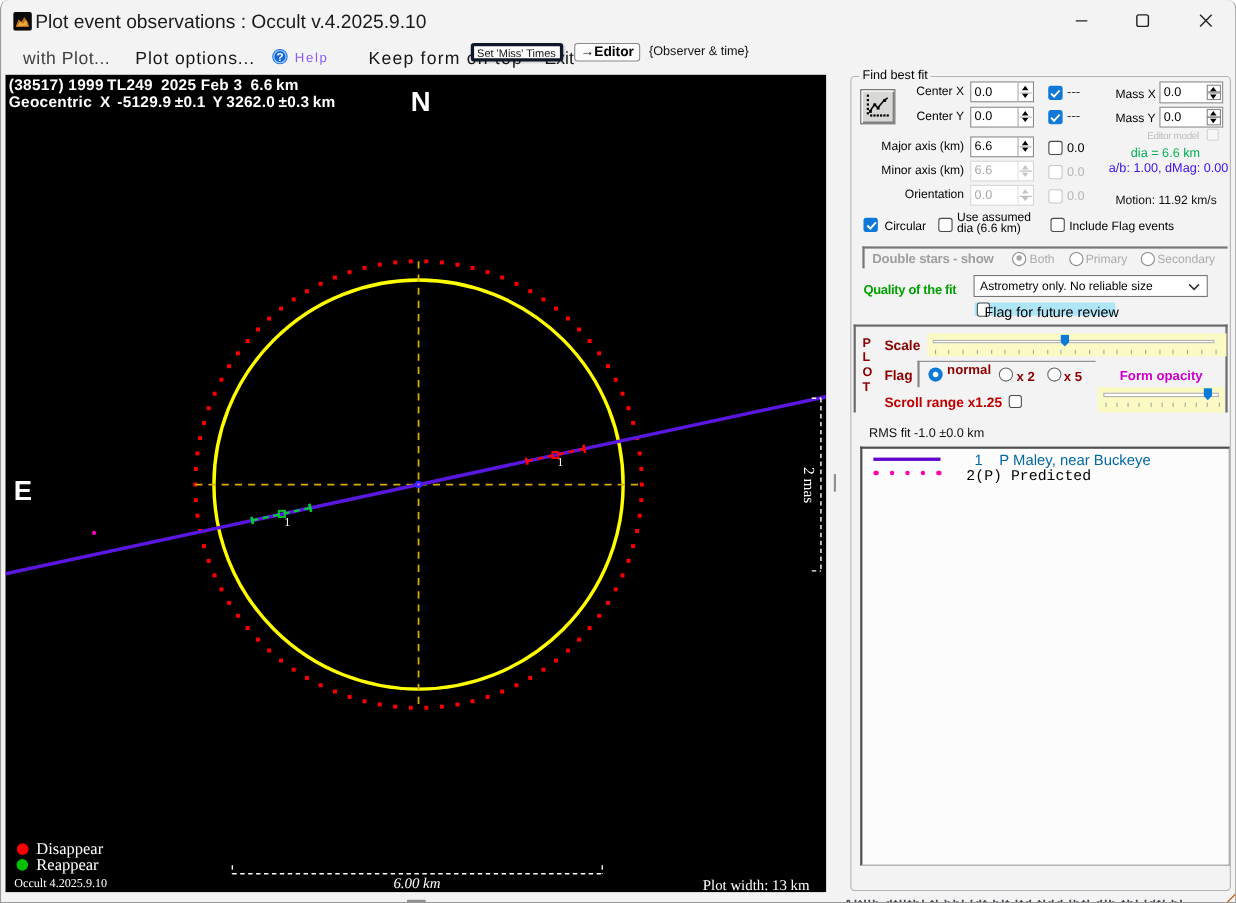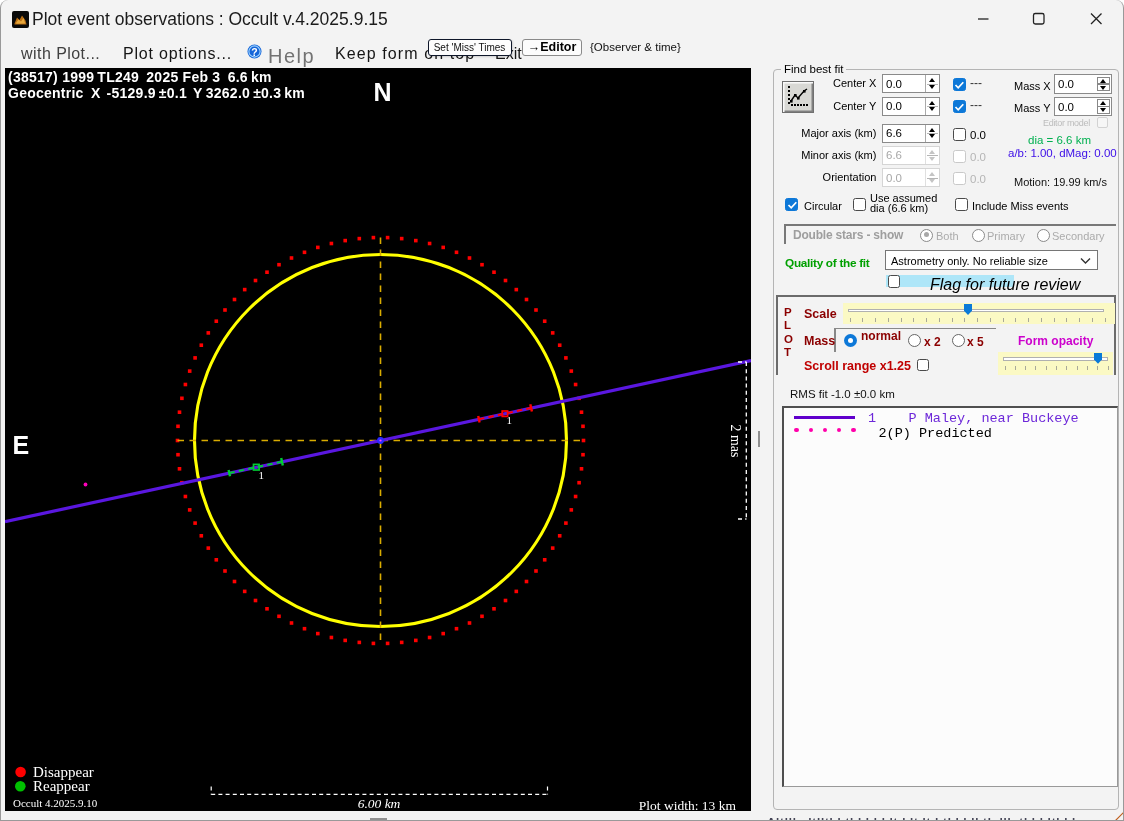"Plot event observations : Occult" div.abs { text: v.4.2025.9.15 -> v.4.2025.9.10 }
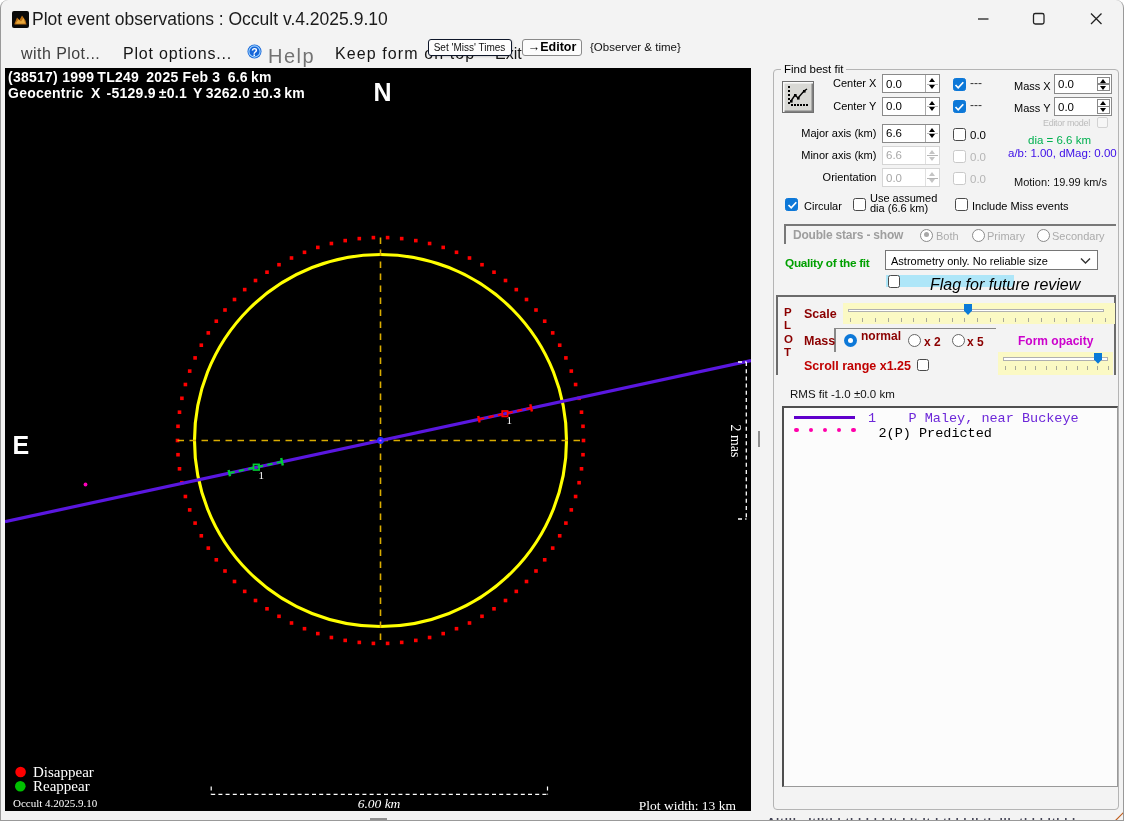"Help" div.abs { color: #737373 -> #8b5cf6; font-size: 20px -> 12px }
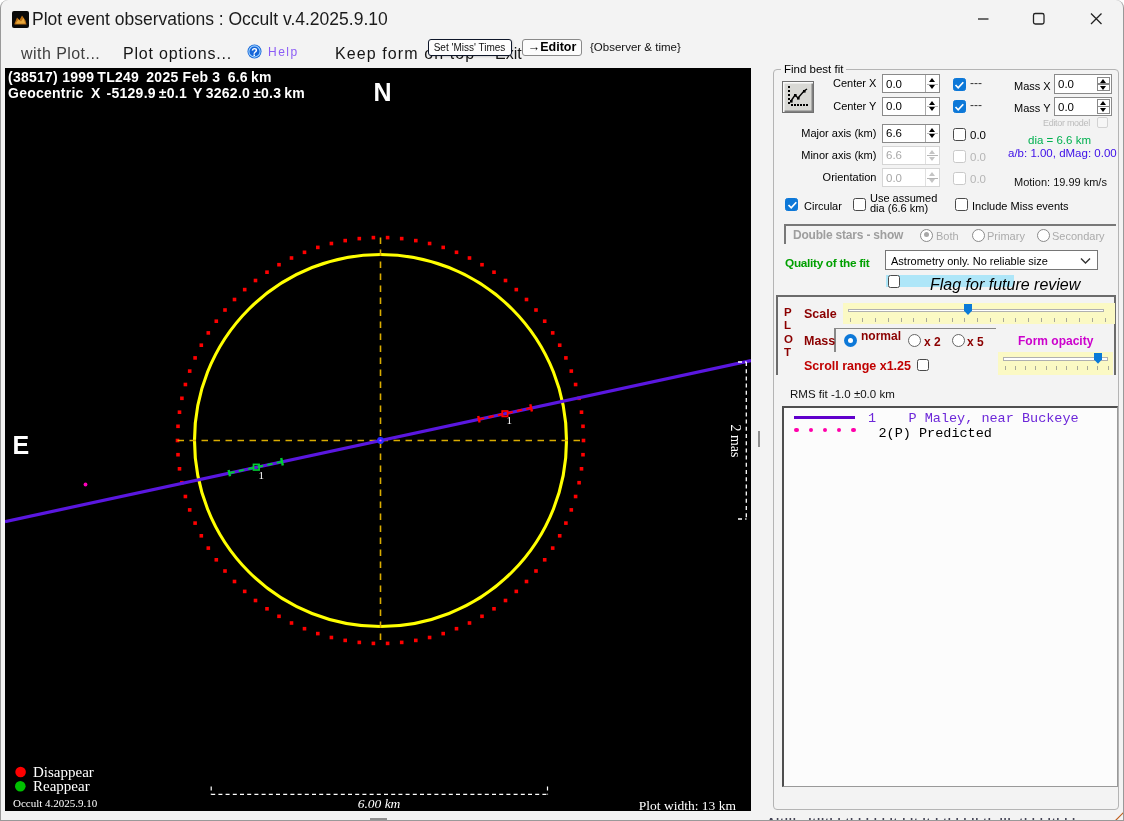"Set 'Miss' Times" div.abs { border: 1px solid #0f172a -> 3px solid #0f172a }
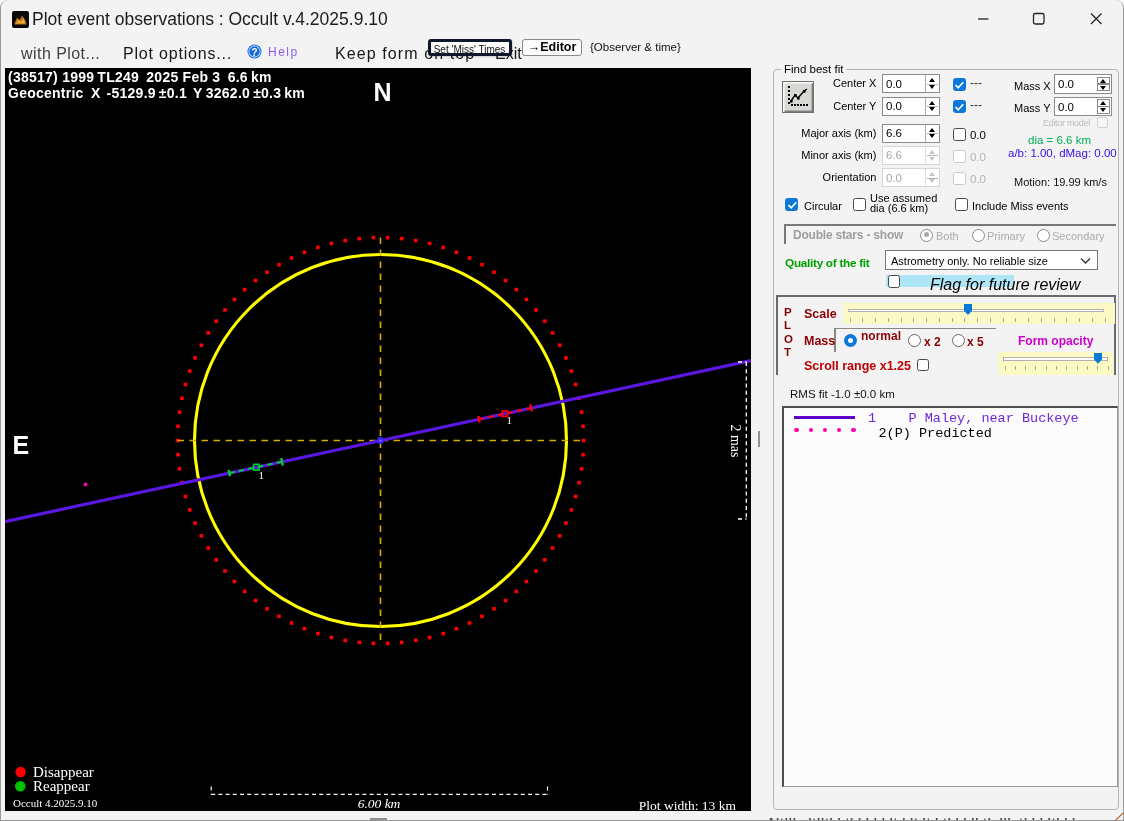"Motion: 19.99 km/s" div.abs { text: 19.99 -> 11.92 }
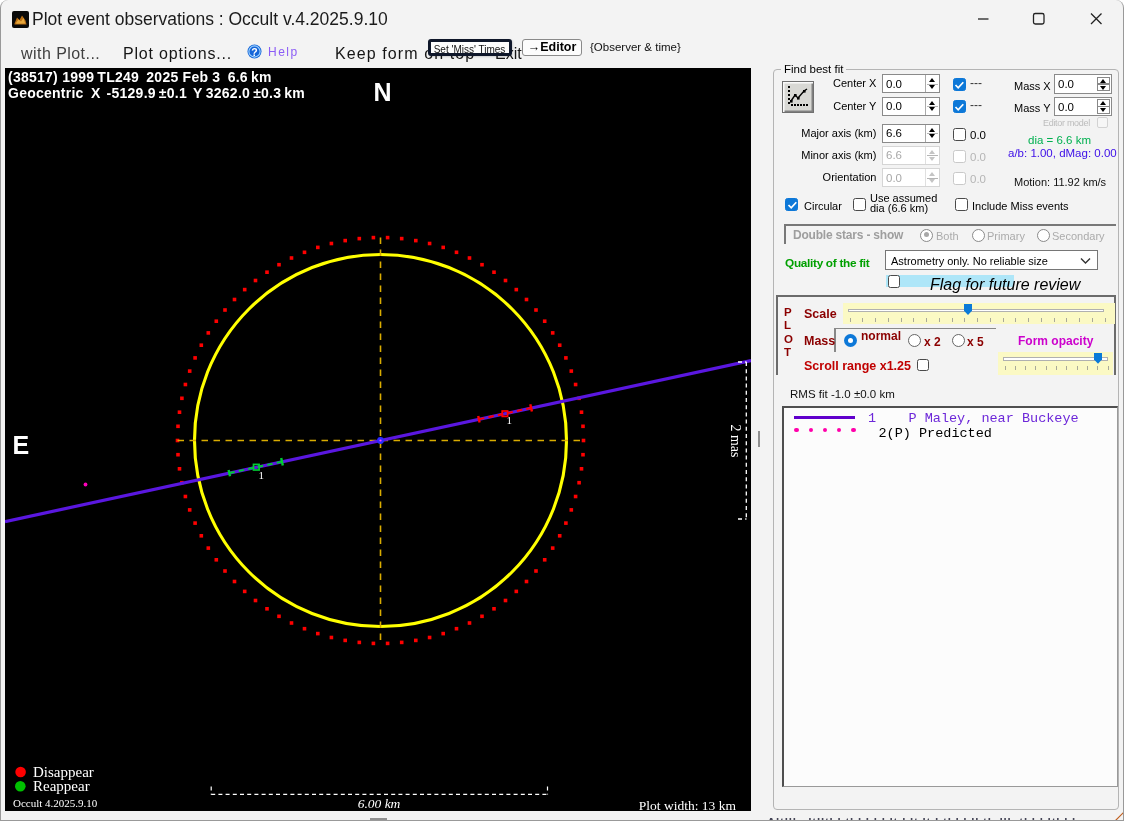"Include Miss events" div.abs { text: Miss -> Flag }
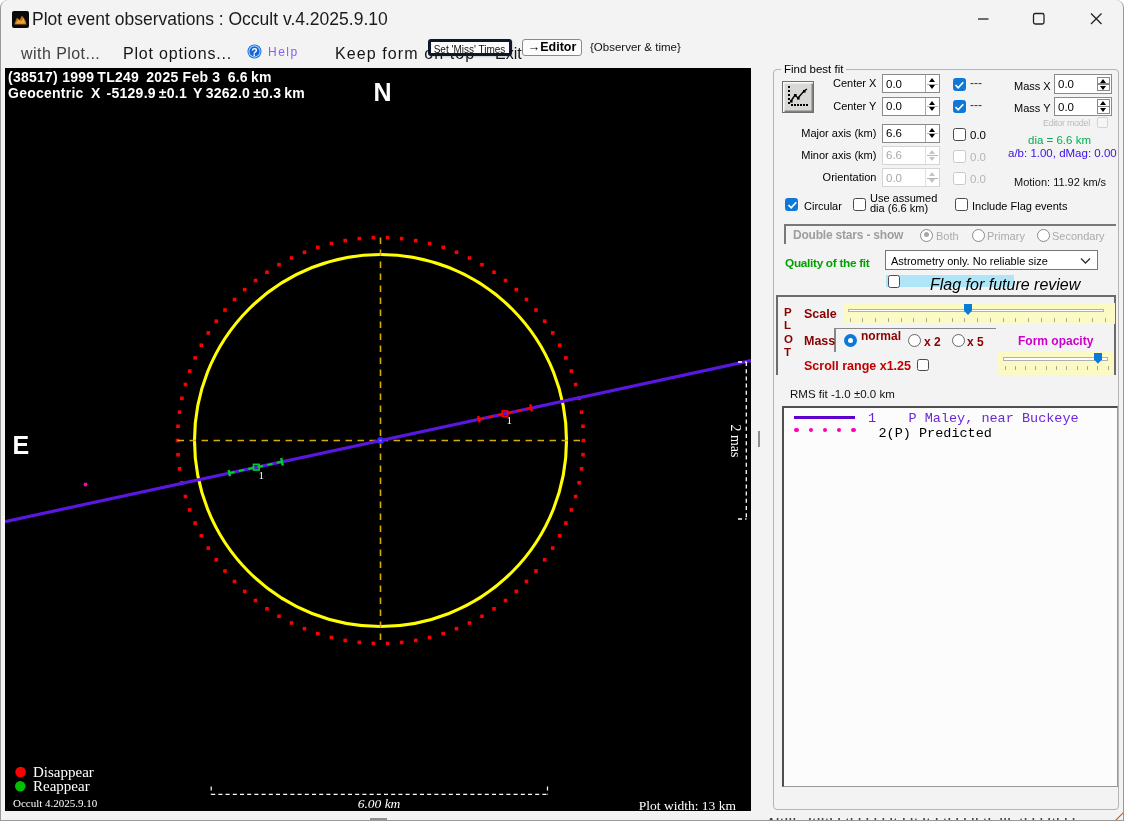"Flag for future review" div.abs { font-size: 16px -> 13px; font-style: italic -> none; left: 929px -> 894px }
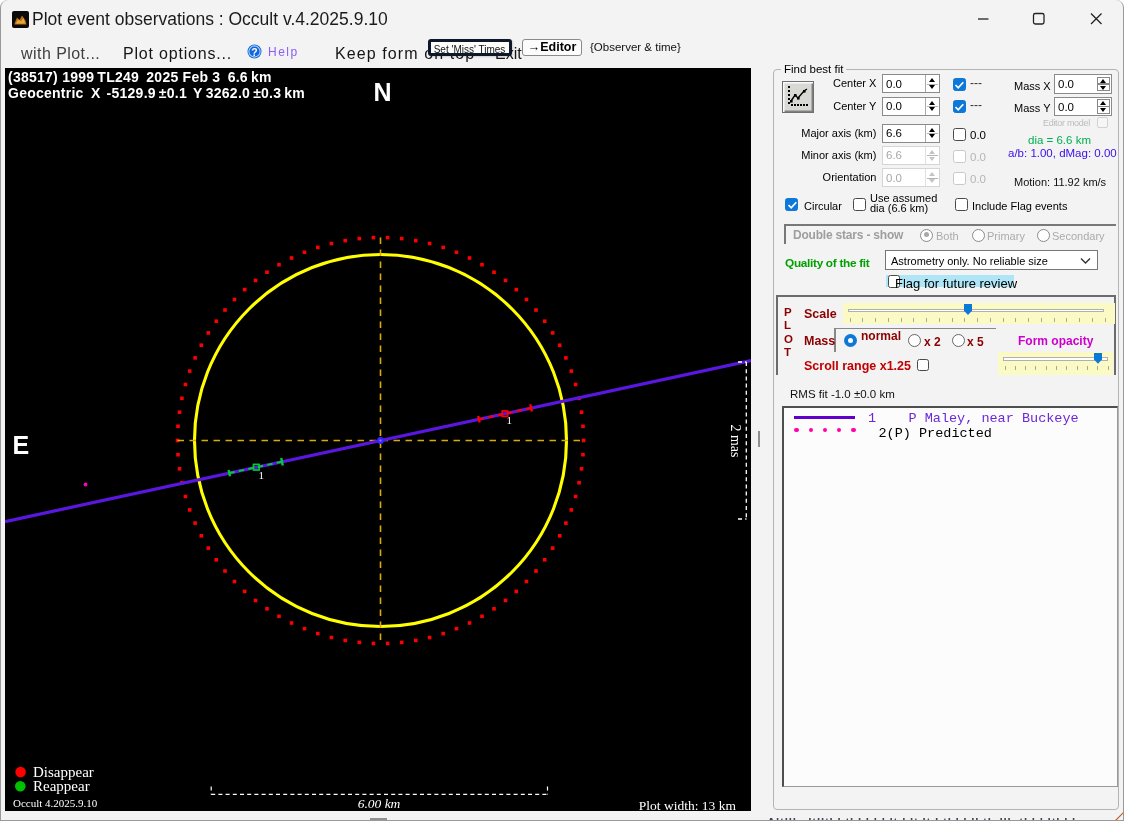"Mass" div.abs { text: Mass -> Flag }
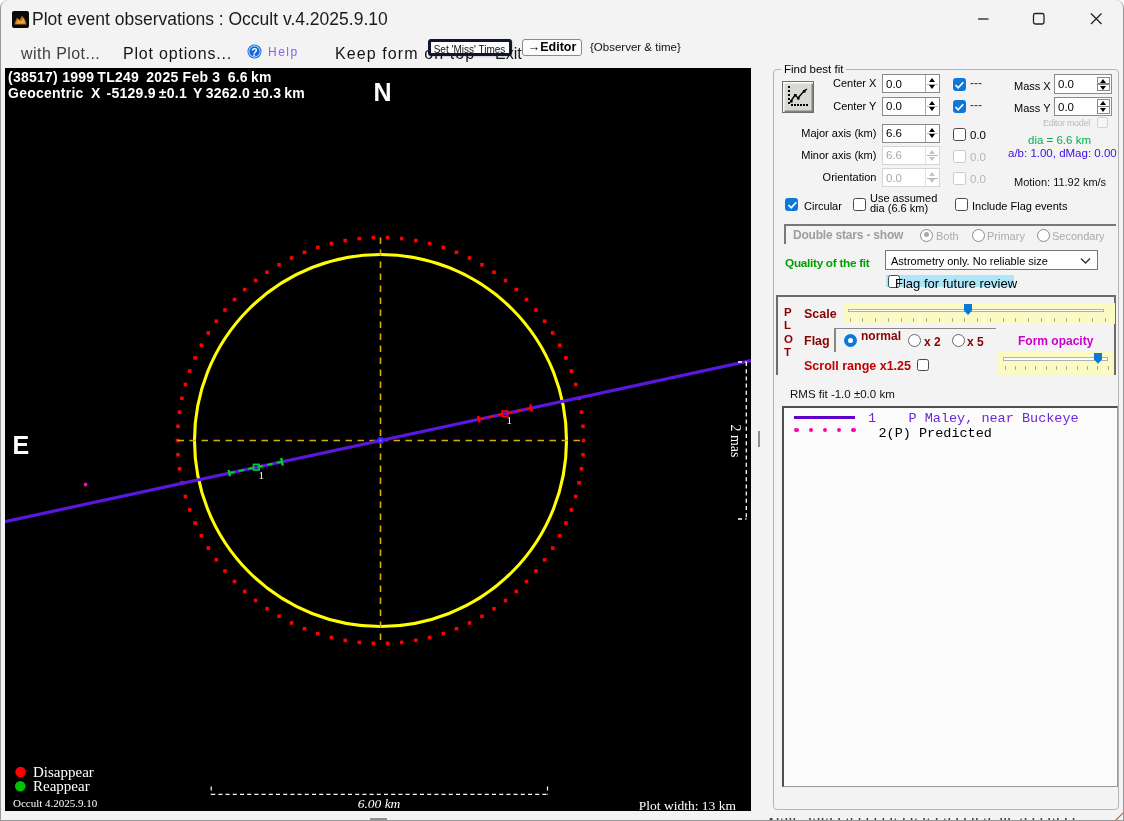"1 P Maley, near Buckeye" div { color: #6d28d9 -> #0369a1; font-family: Liberation Mono, monospace -> Liberation Sans, sans-serif; left: 84px -> 102px }
